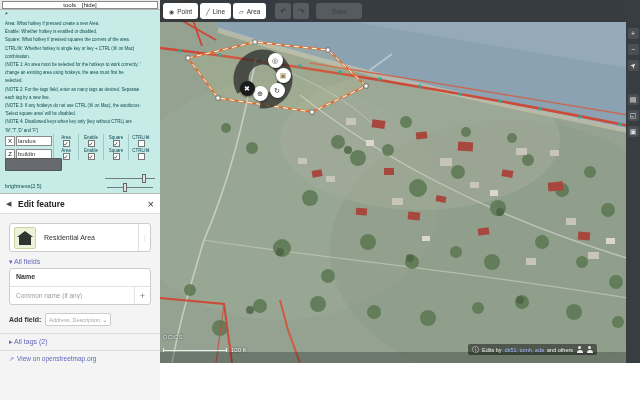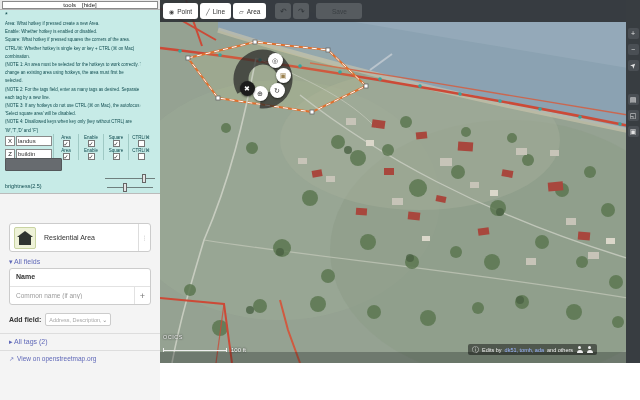"Edit feature" div { html: none -> <div> <span>◀</span> <span>Edit feature</span> <span>×</span> </div> }
